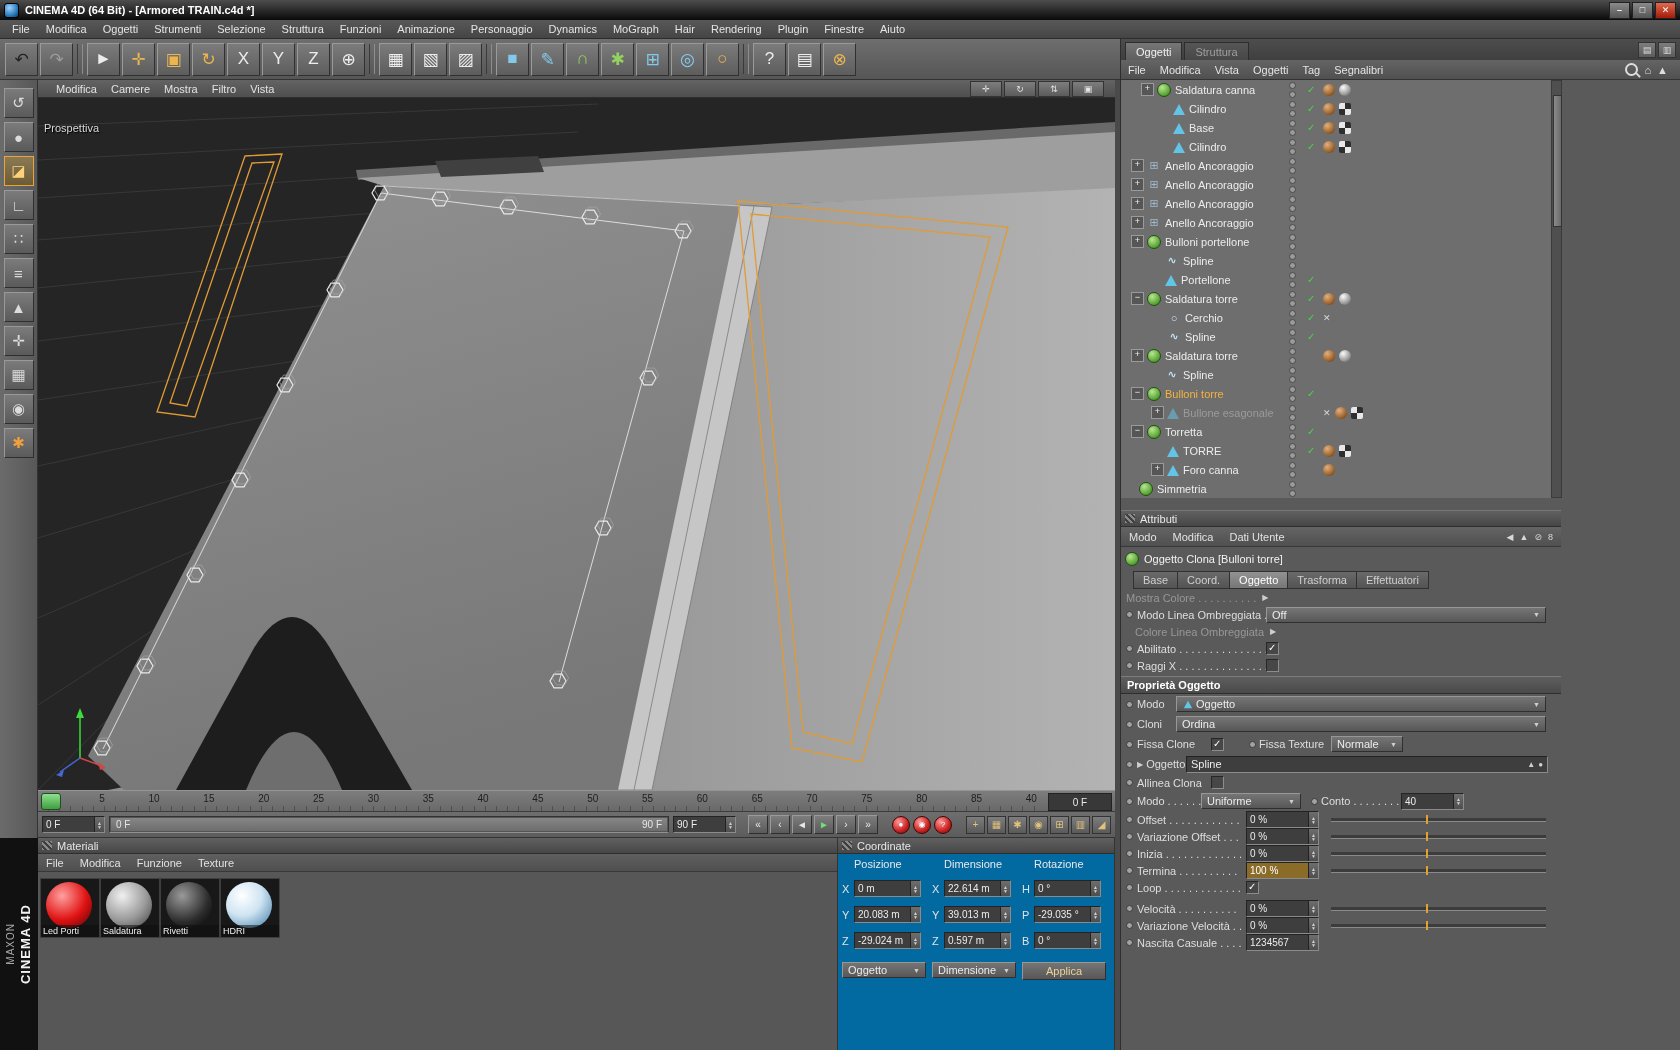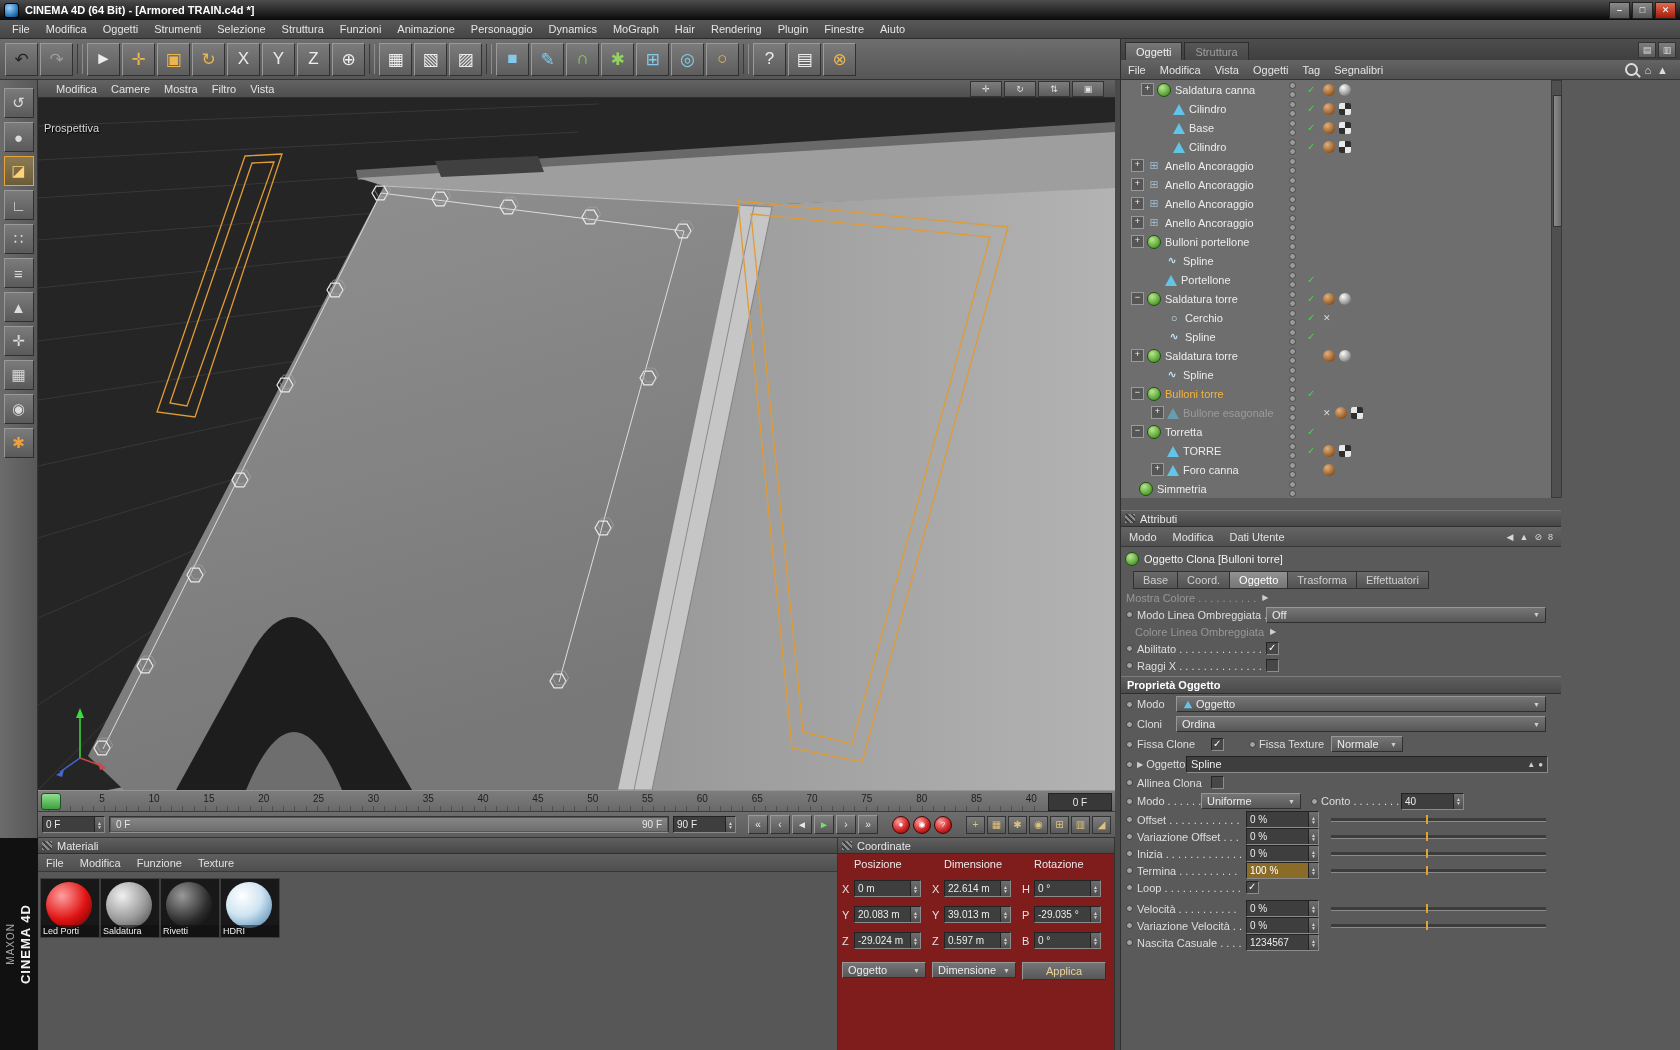"Coordinate" .coords { background: #7f1d1d -> #0369a1 }
